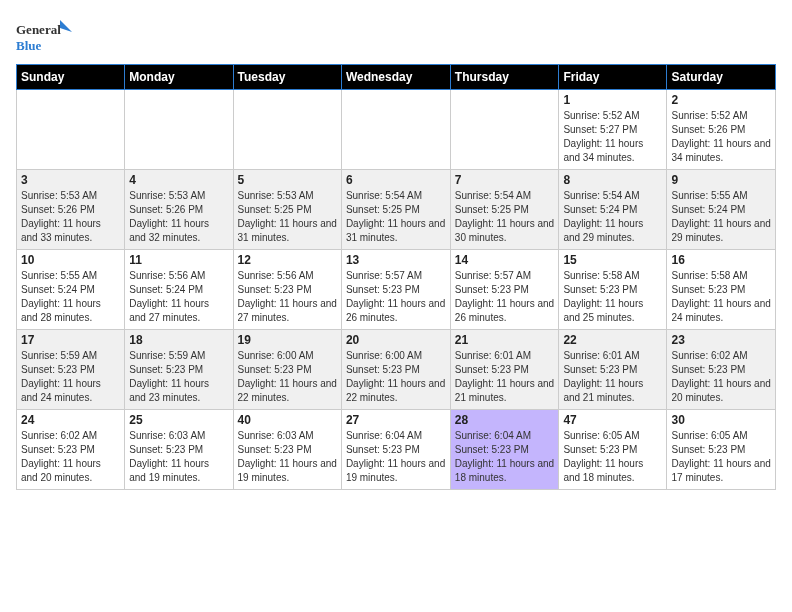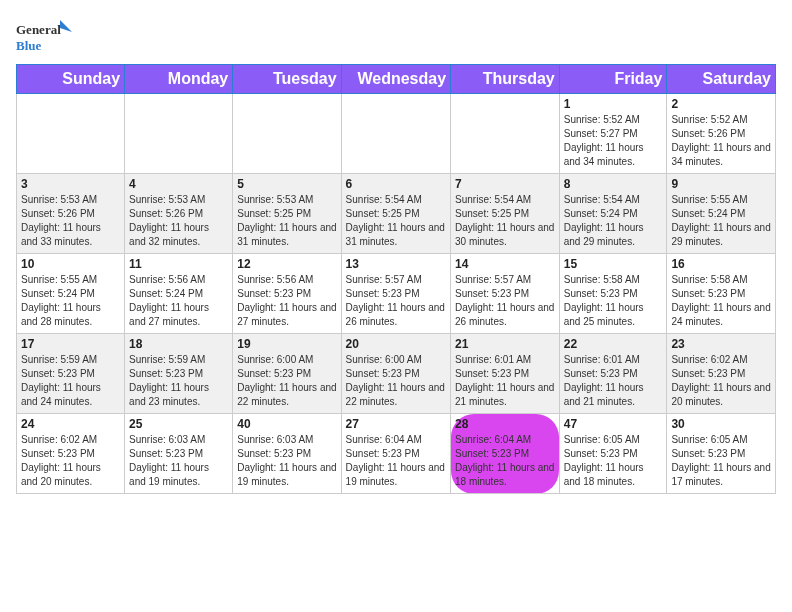"Sunday" .calendar th { background: #8b5cf6 -> #000000; font-size: 16px -> 12px; text-align: right -> left }
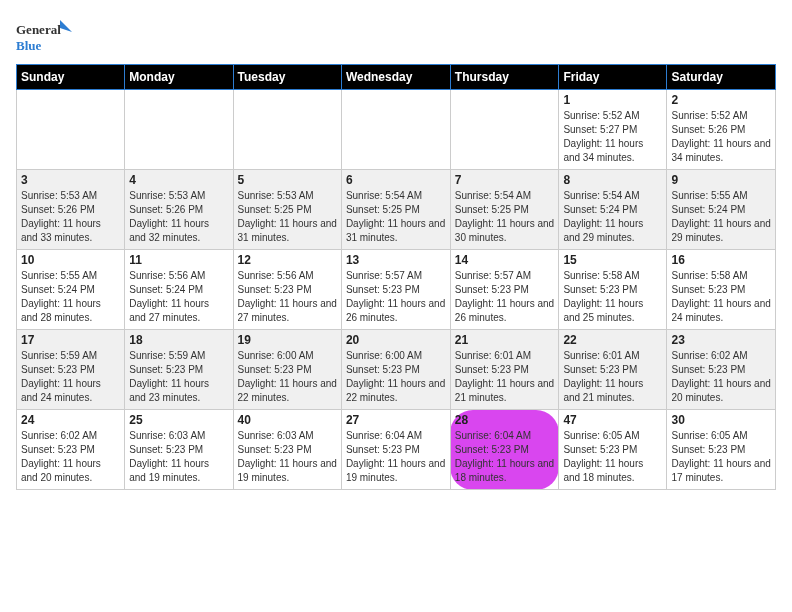"28" td { background: #d946ef -> #c4b5fd; border-radius: 23px -> none }
